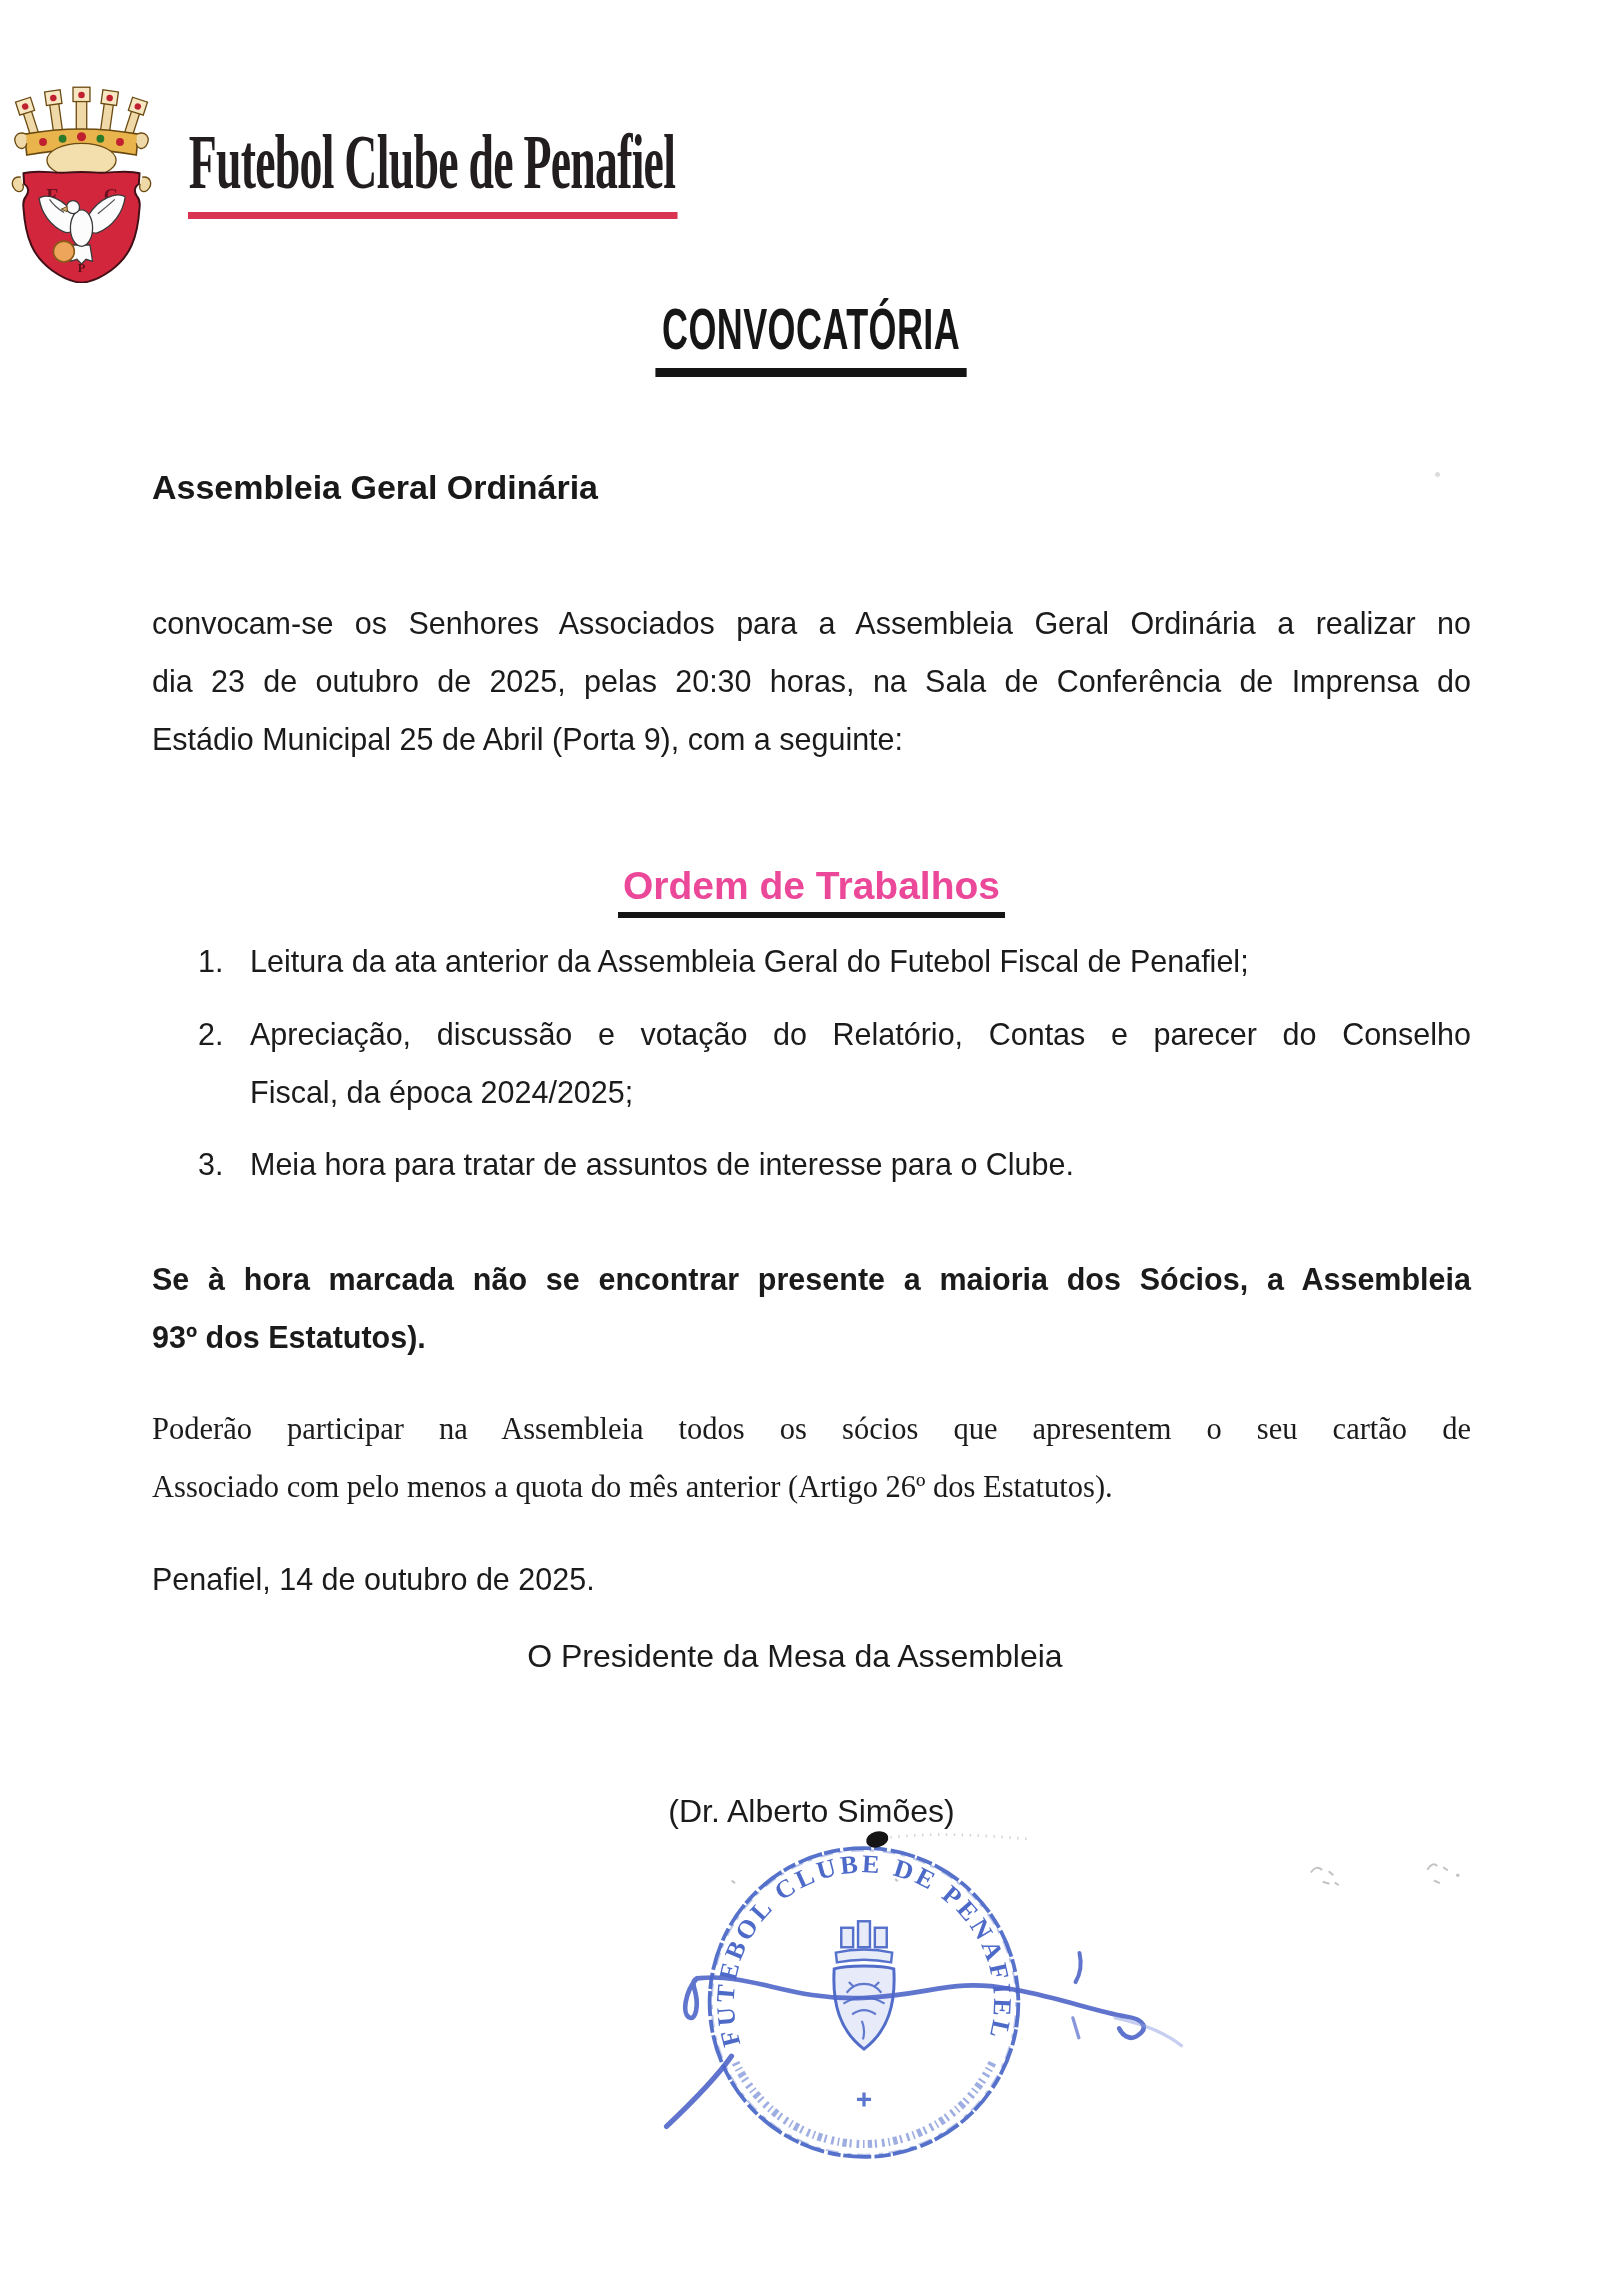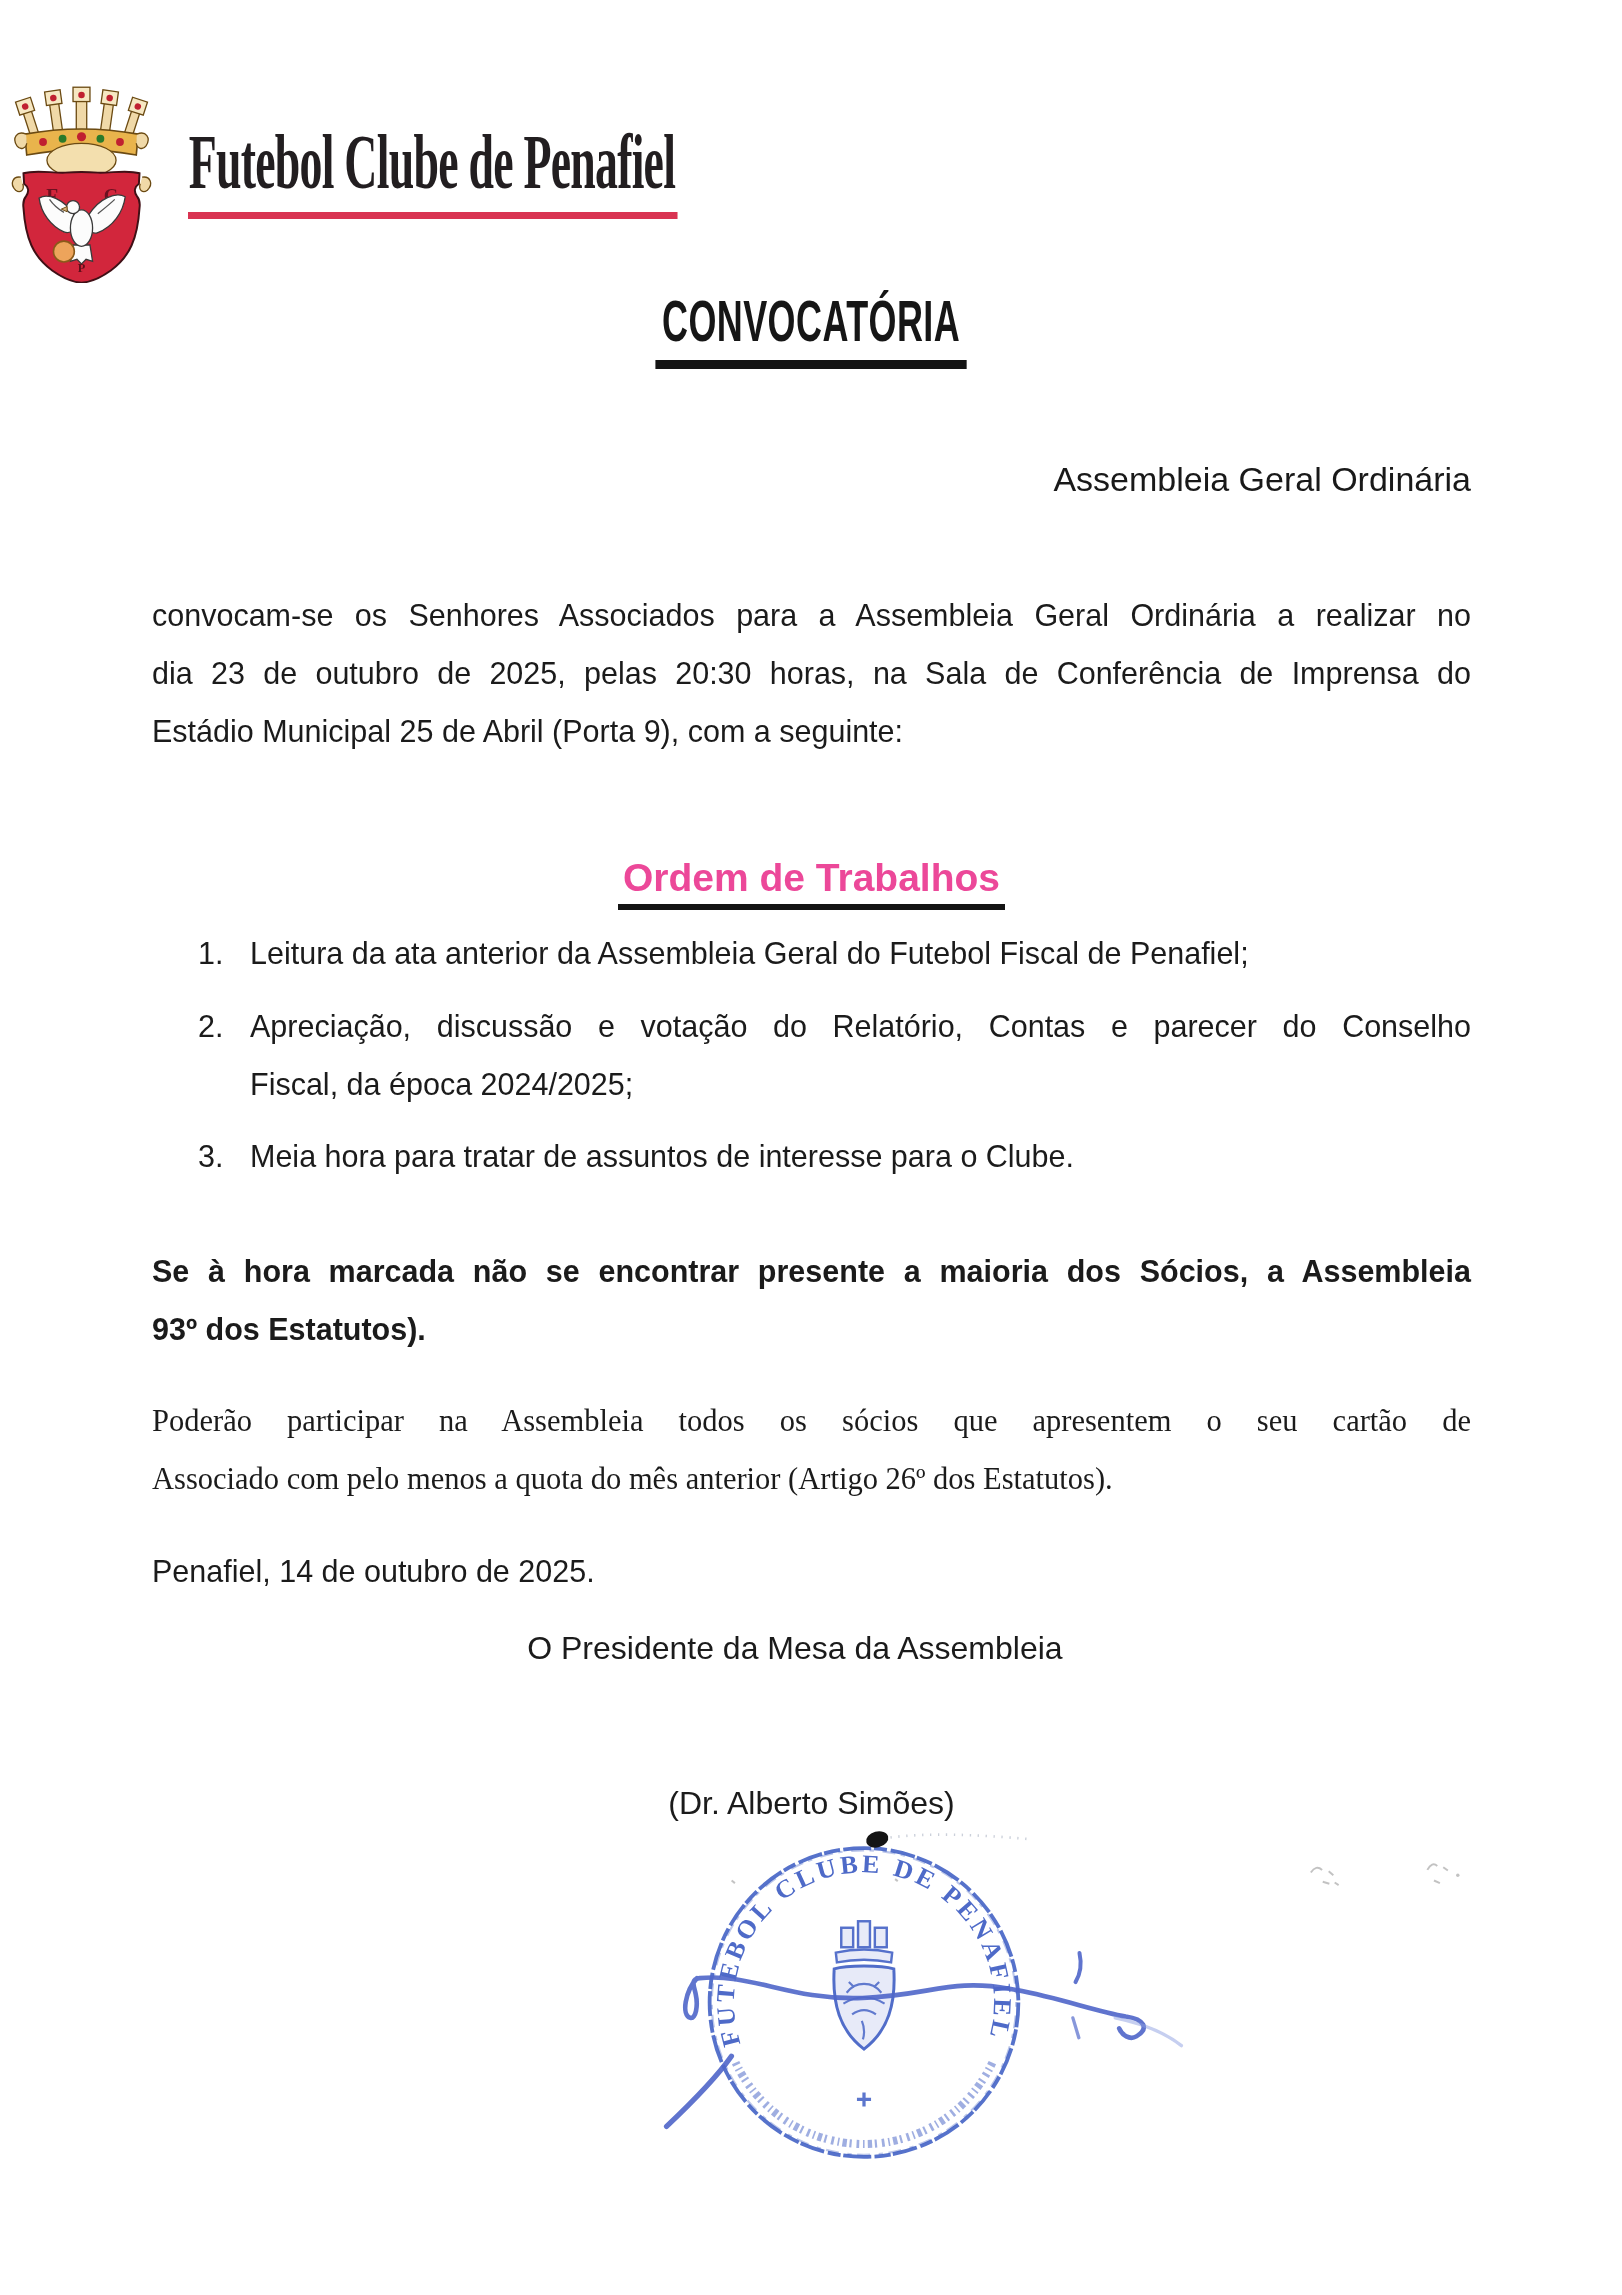"CONVOCATÓRIA" .title-row { margin-top: 7px -> 15px }
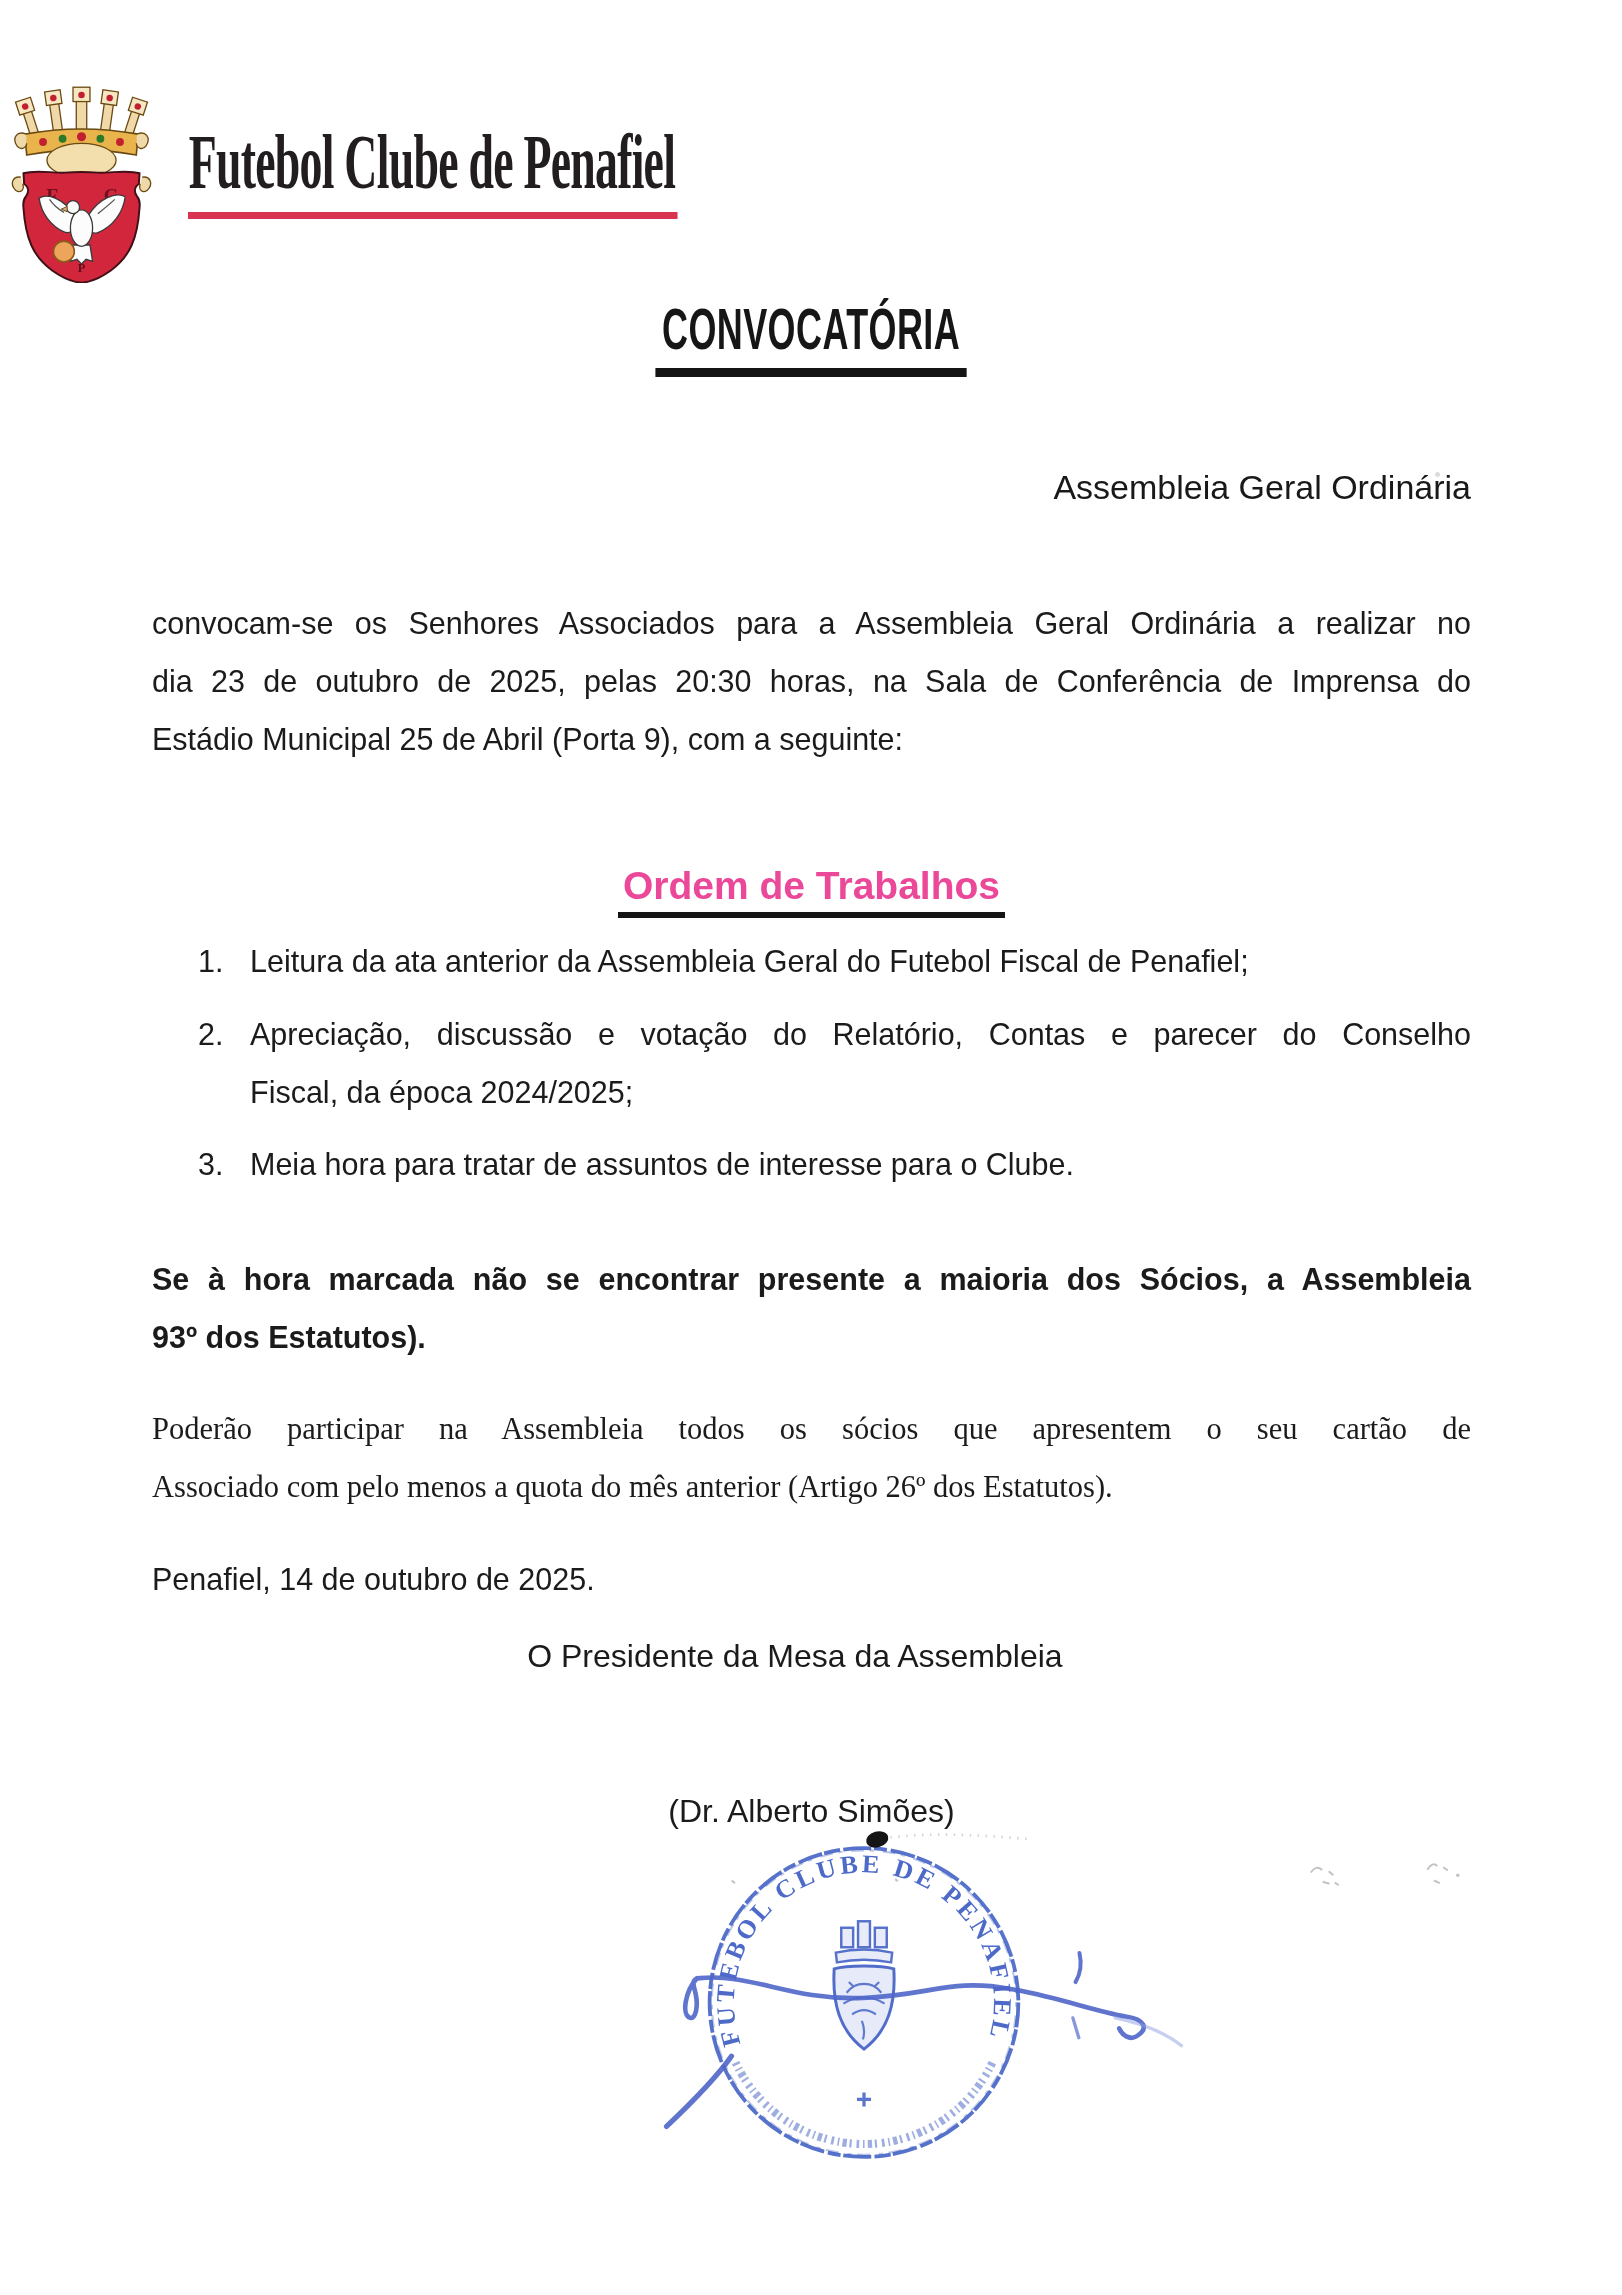"Assembleia Geral Ordinária" .subtitle { font-weight: normal -> bold; text-align: right -> left }
